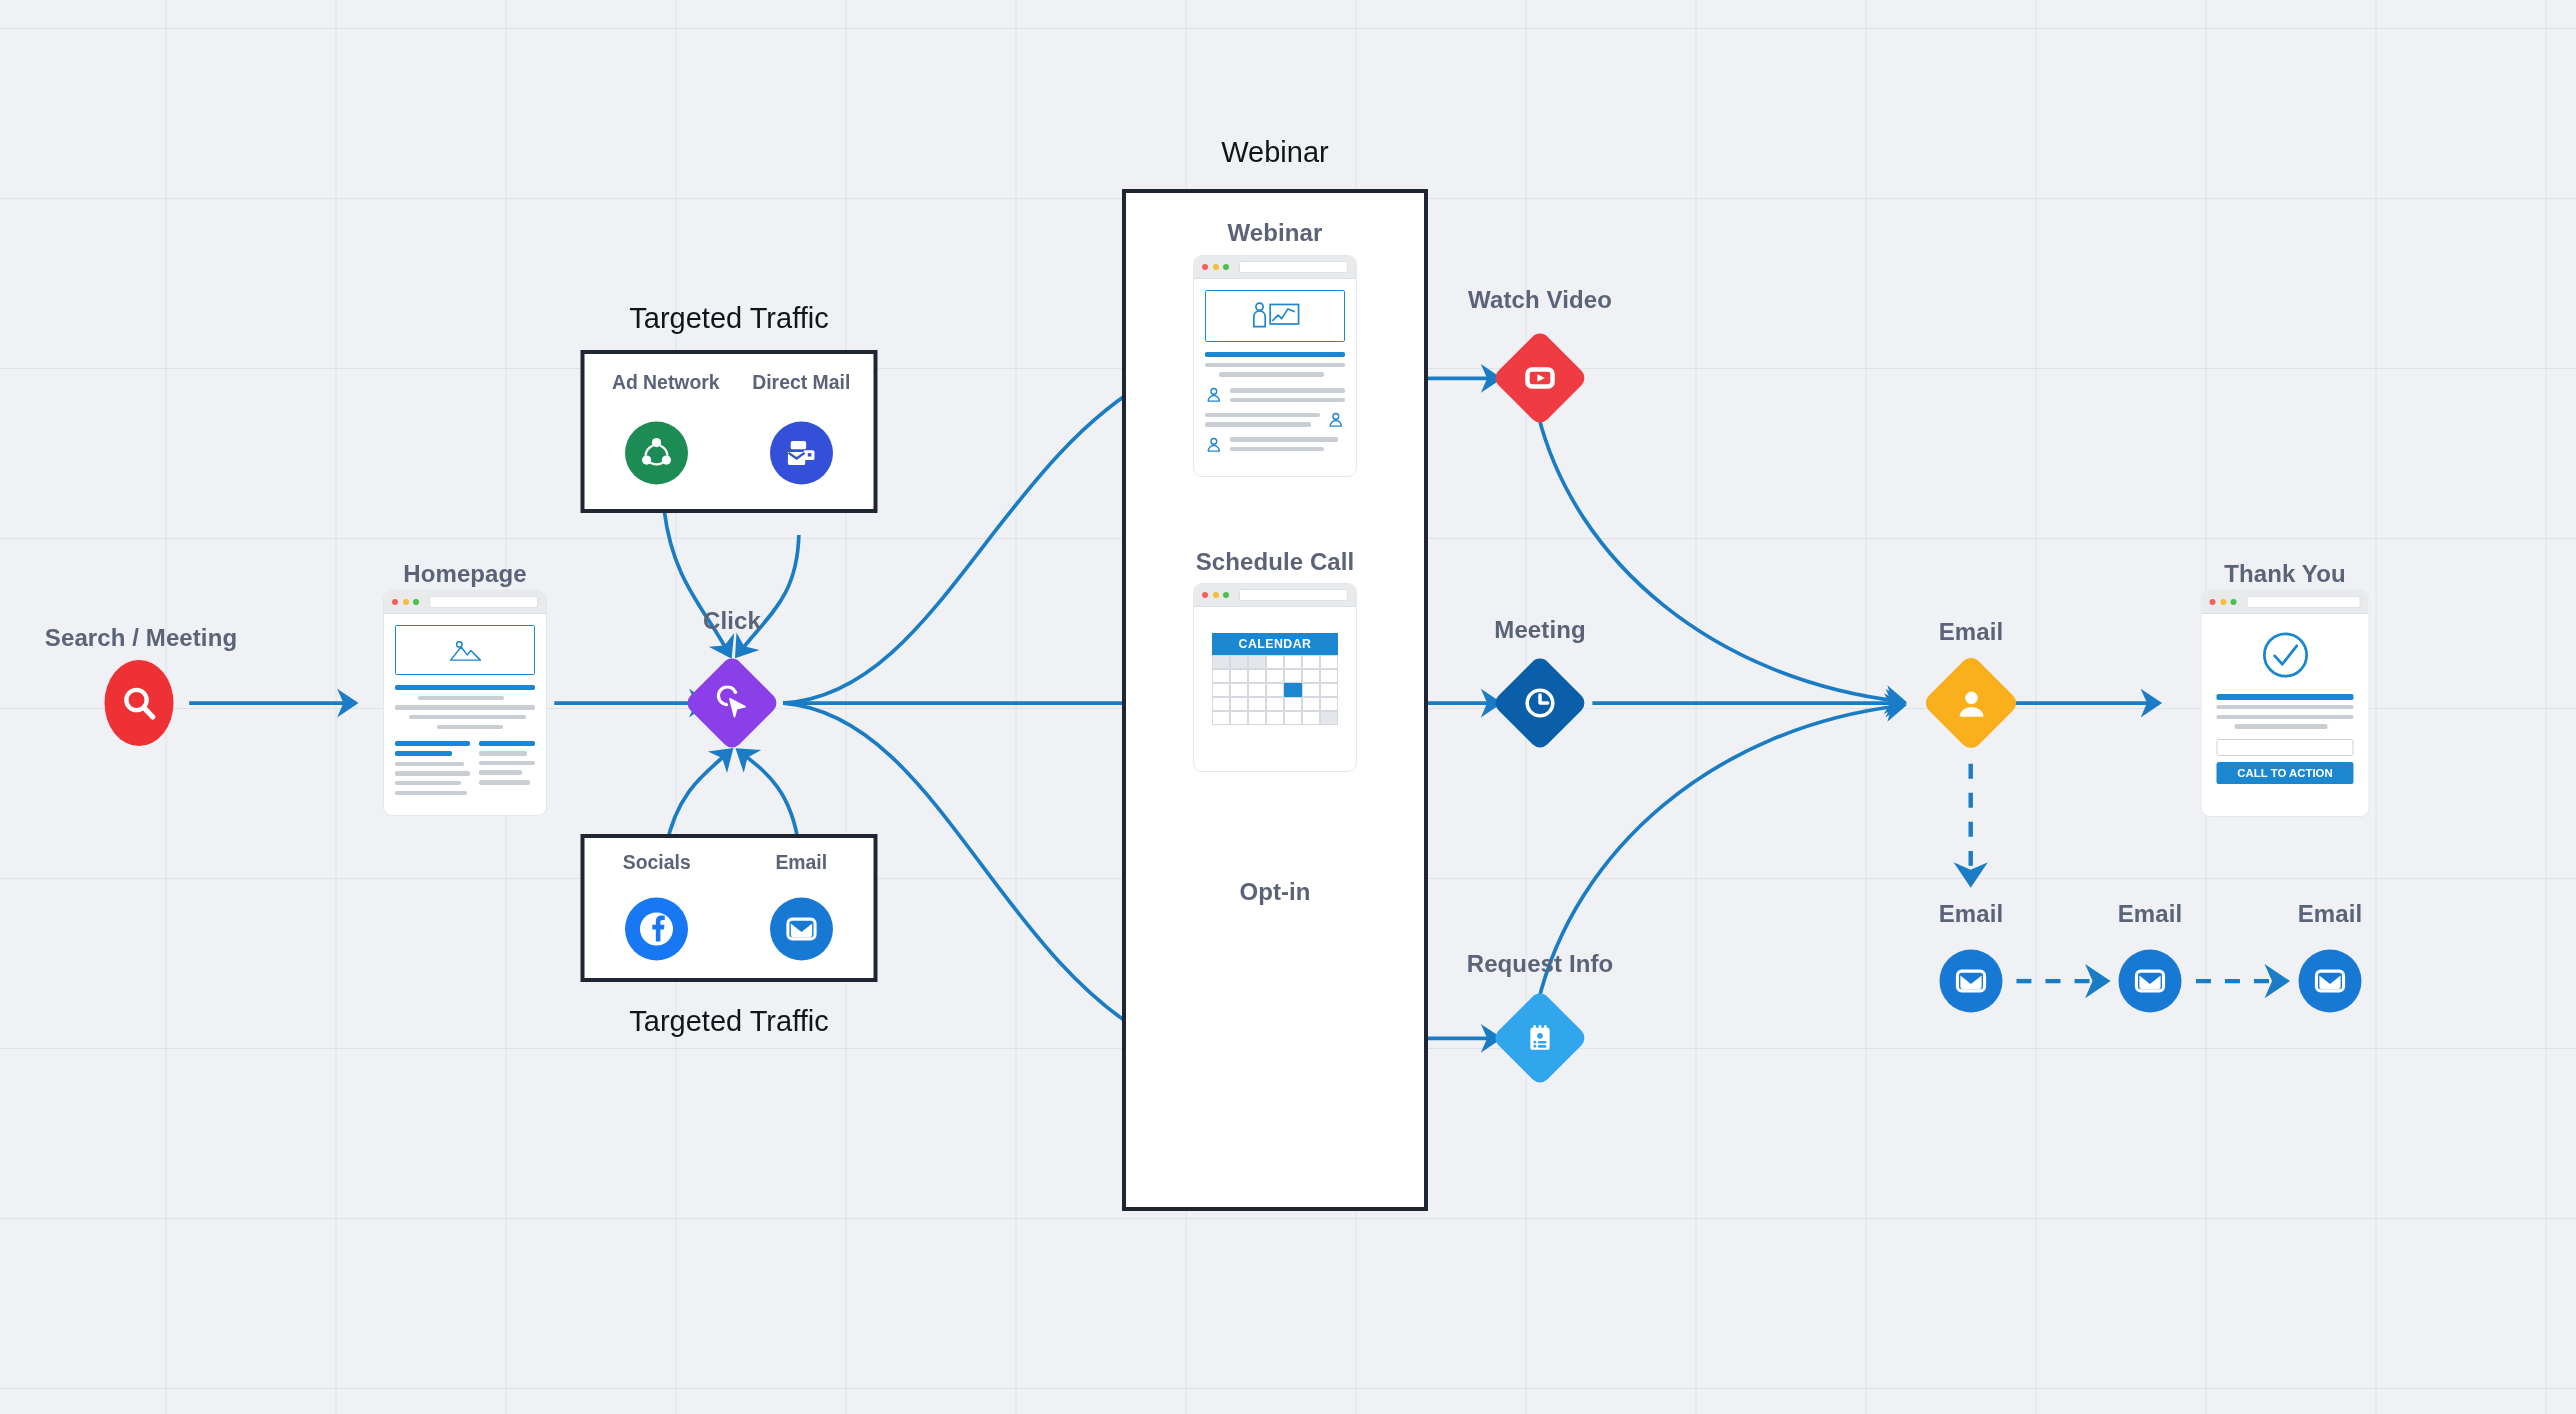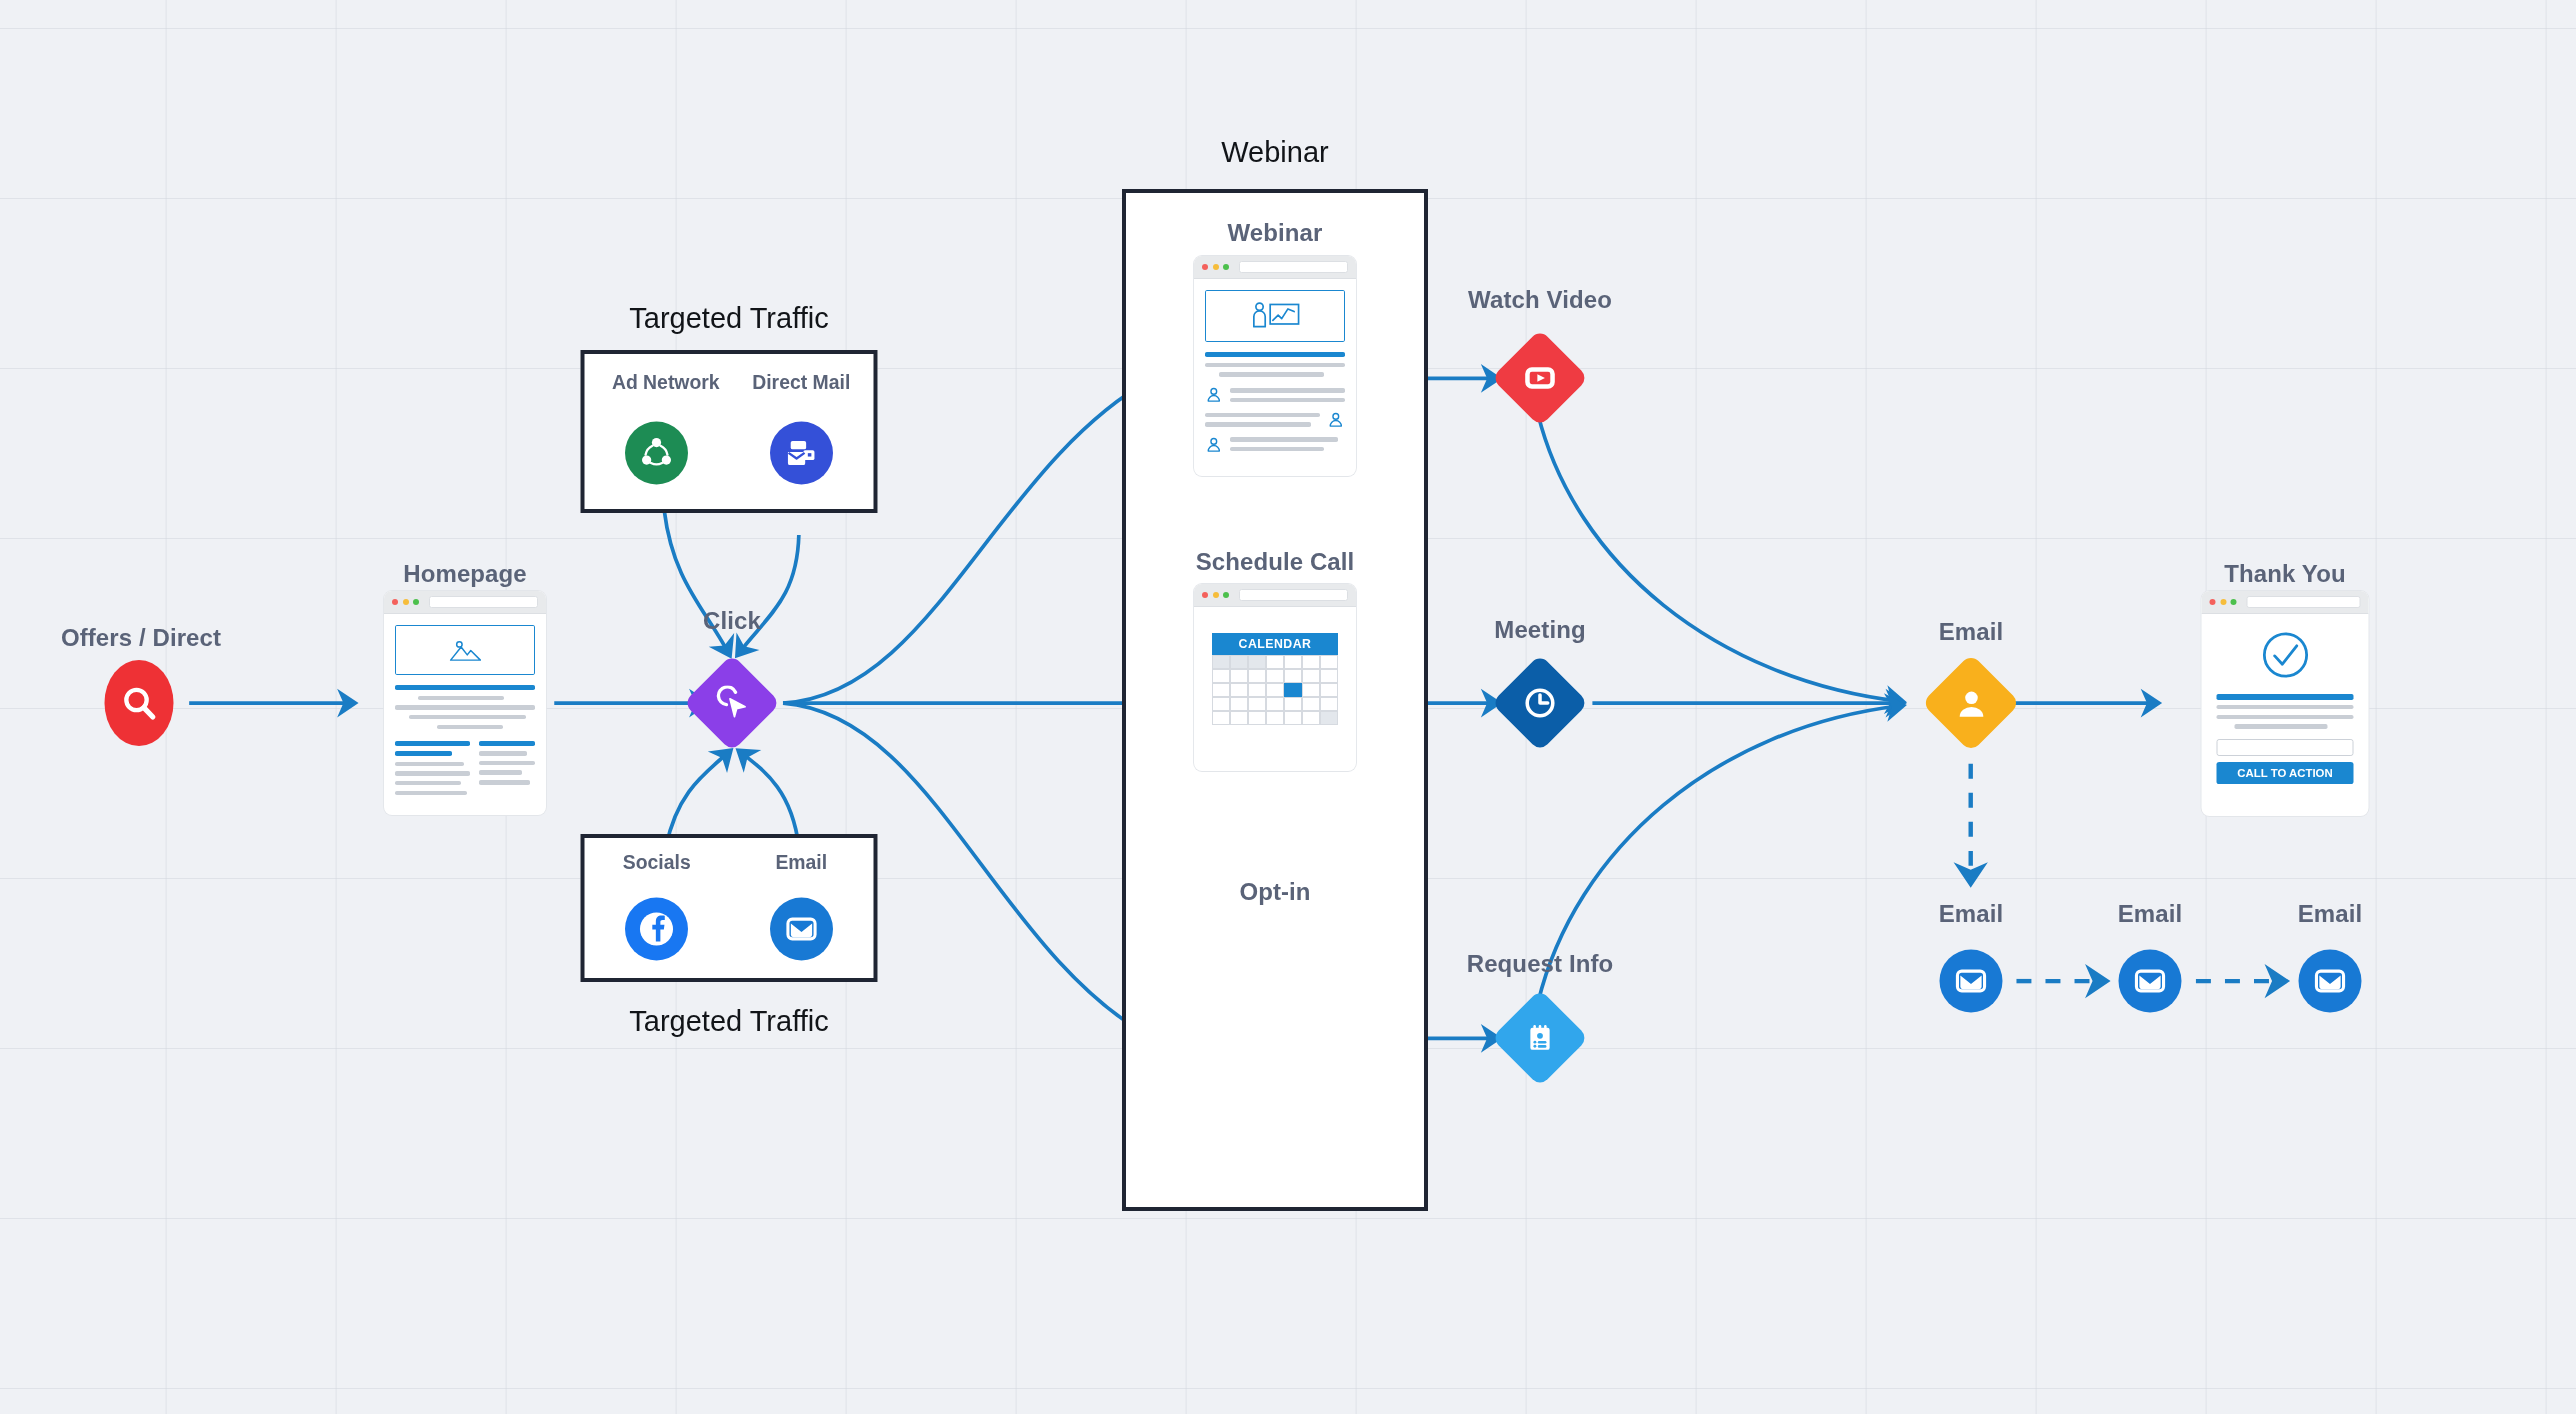"Offers / Direct" div.lbl { text: Offers / Direct -> Search / Meeting }
